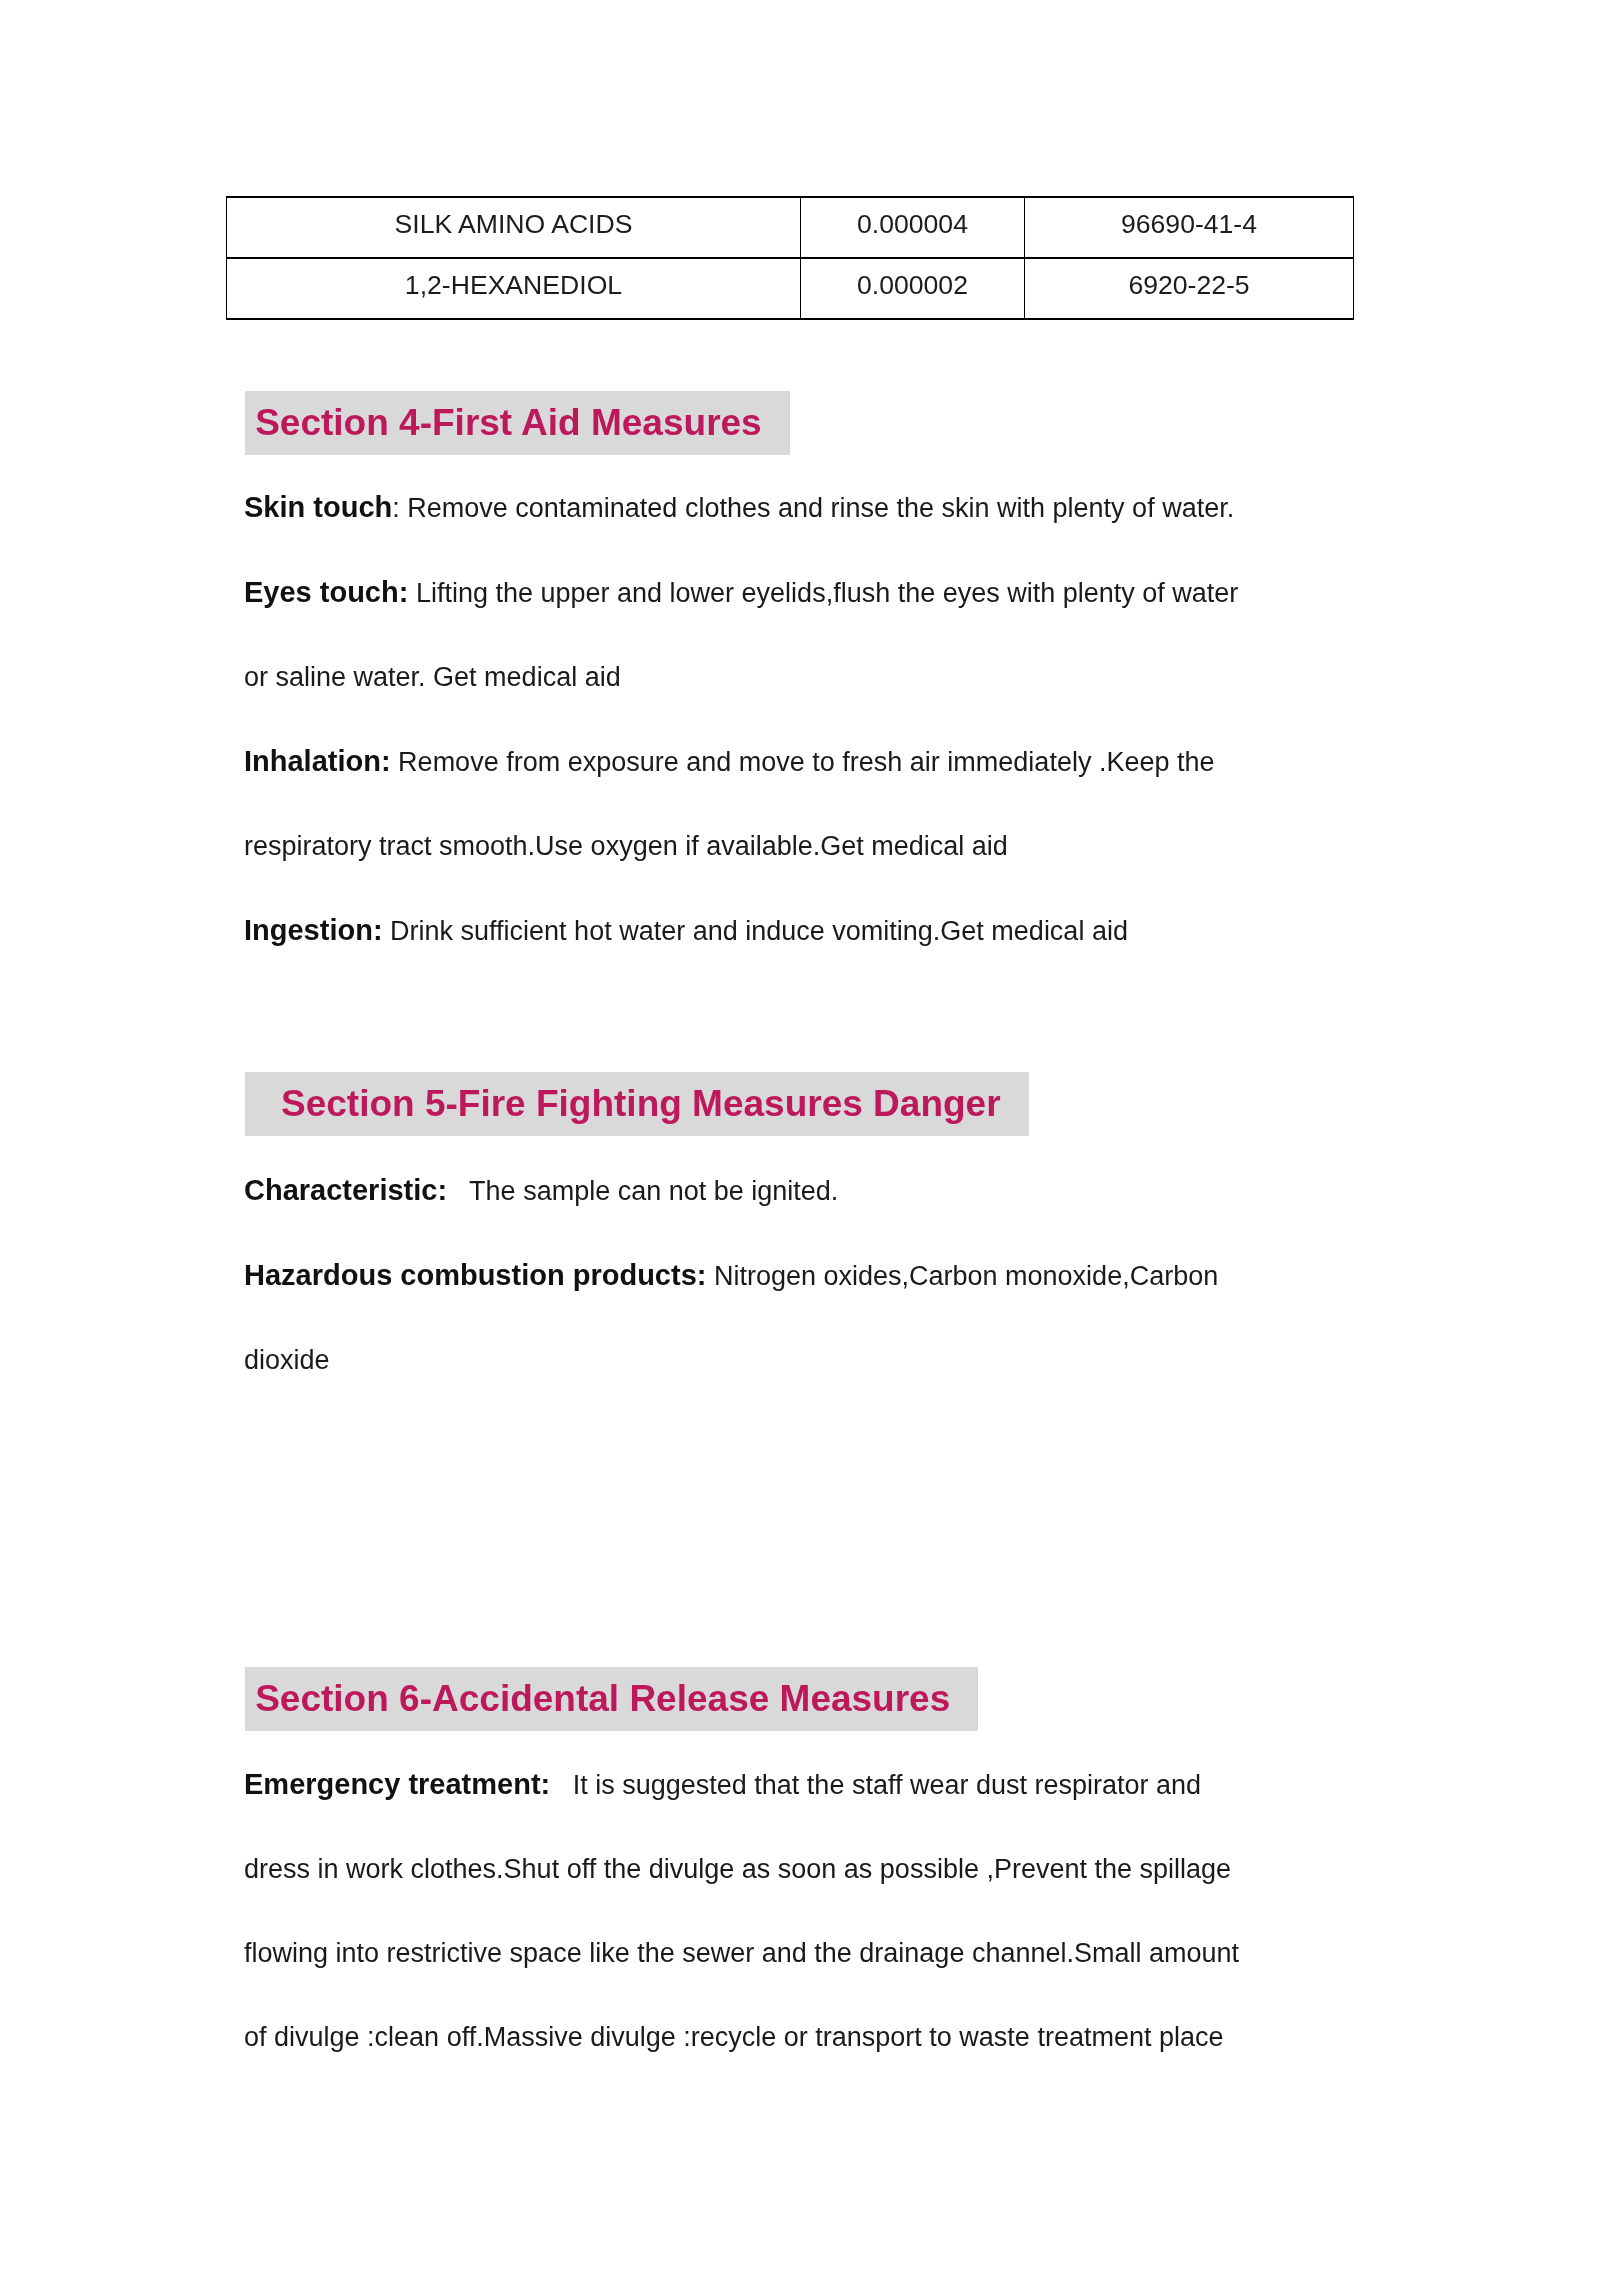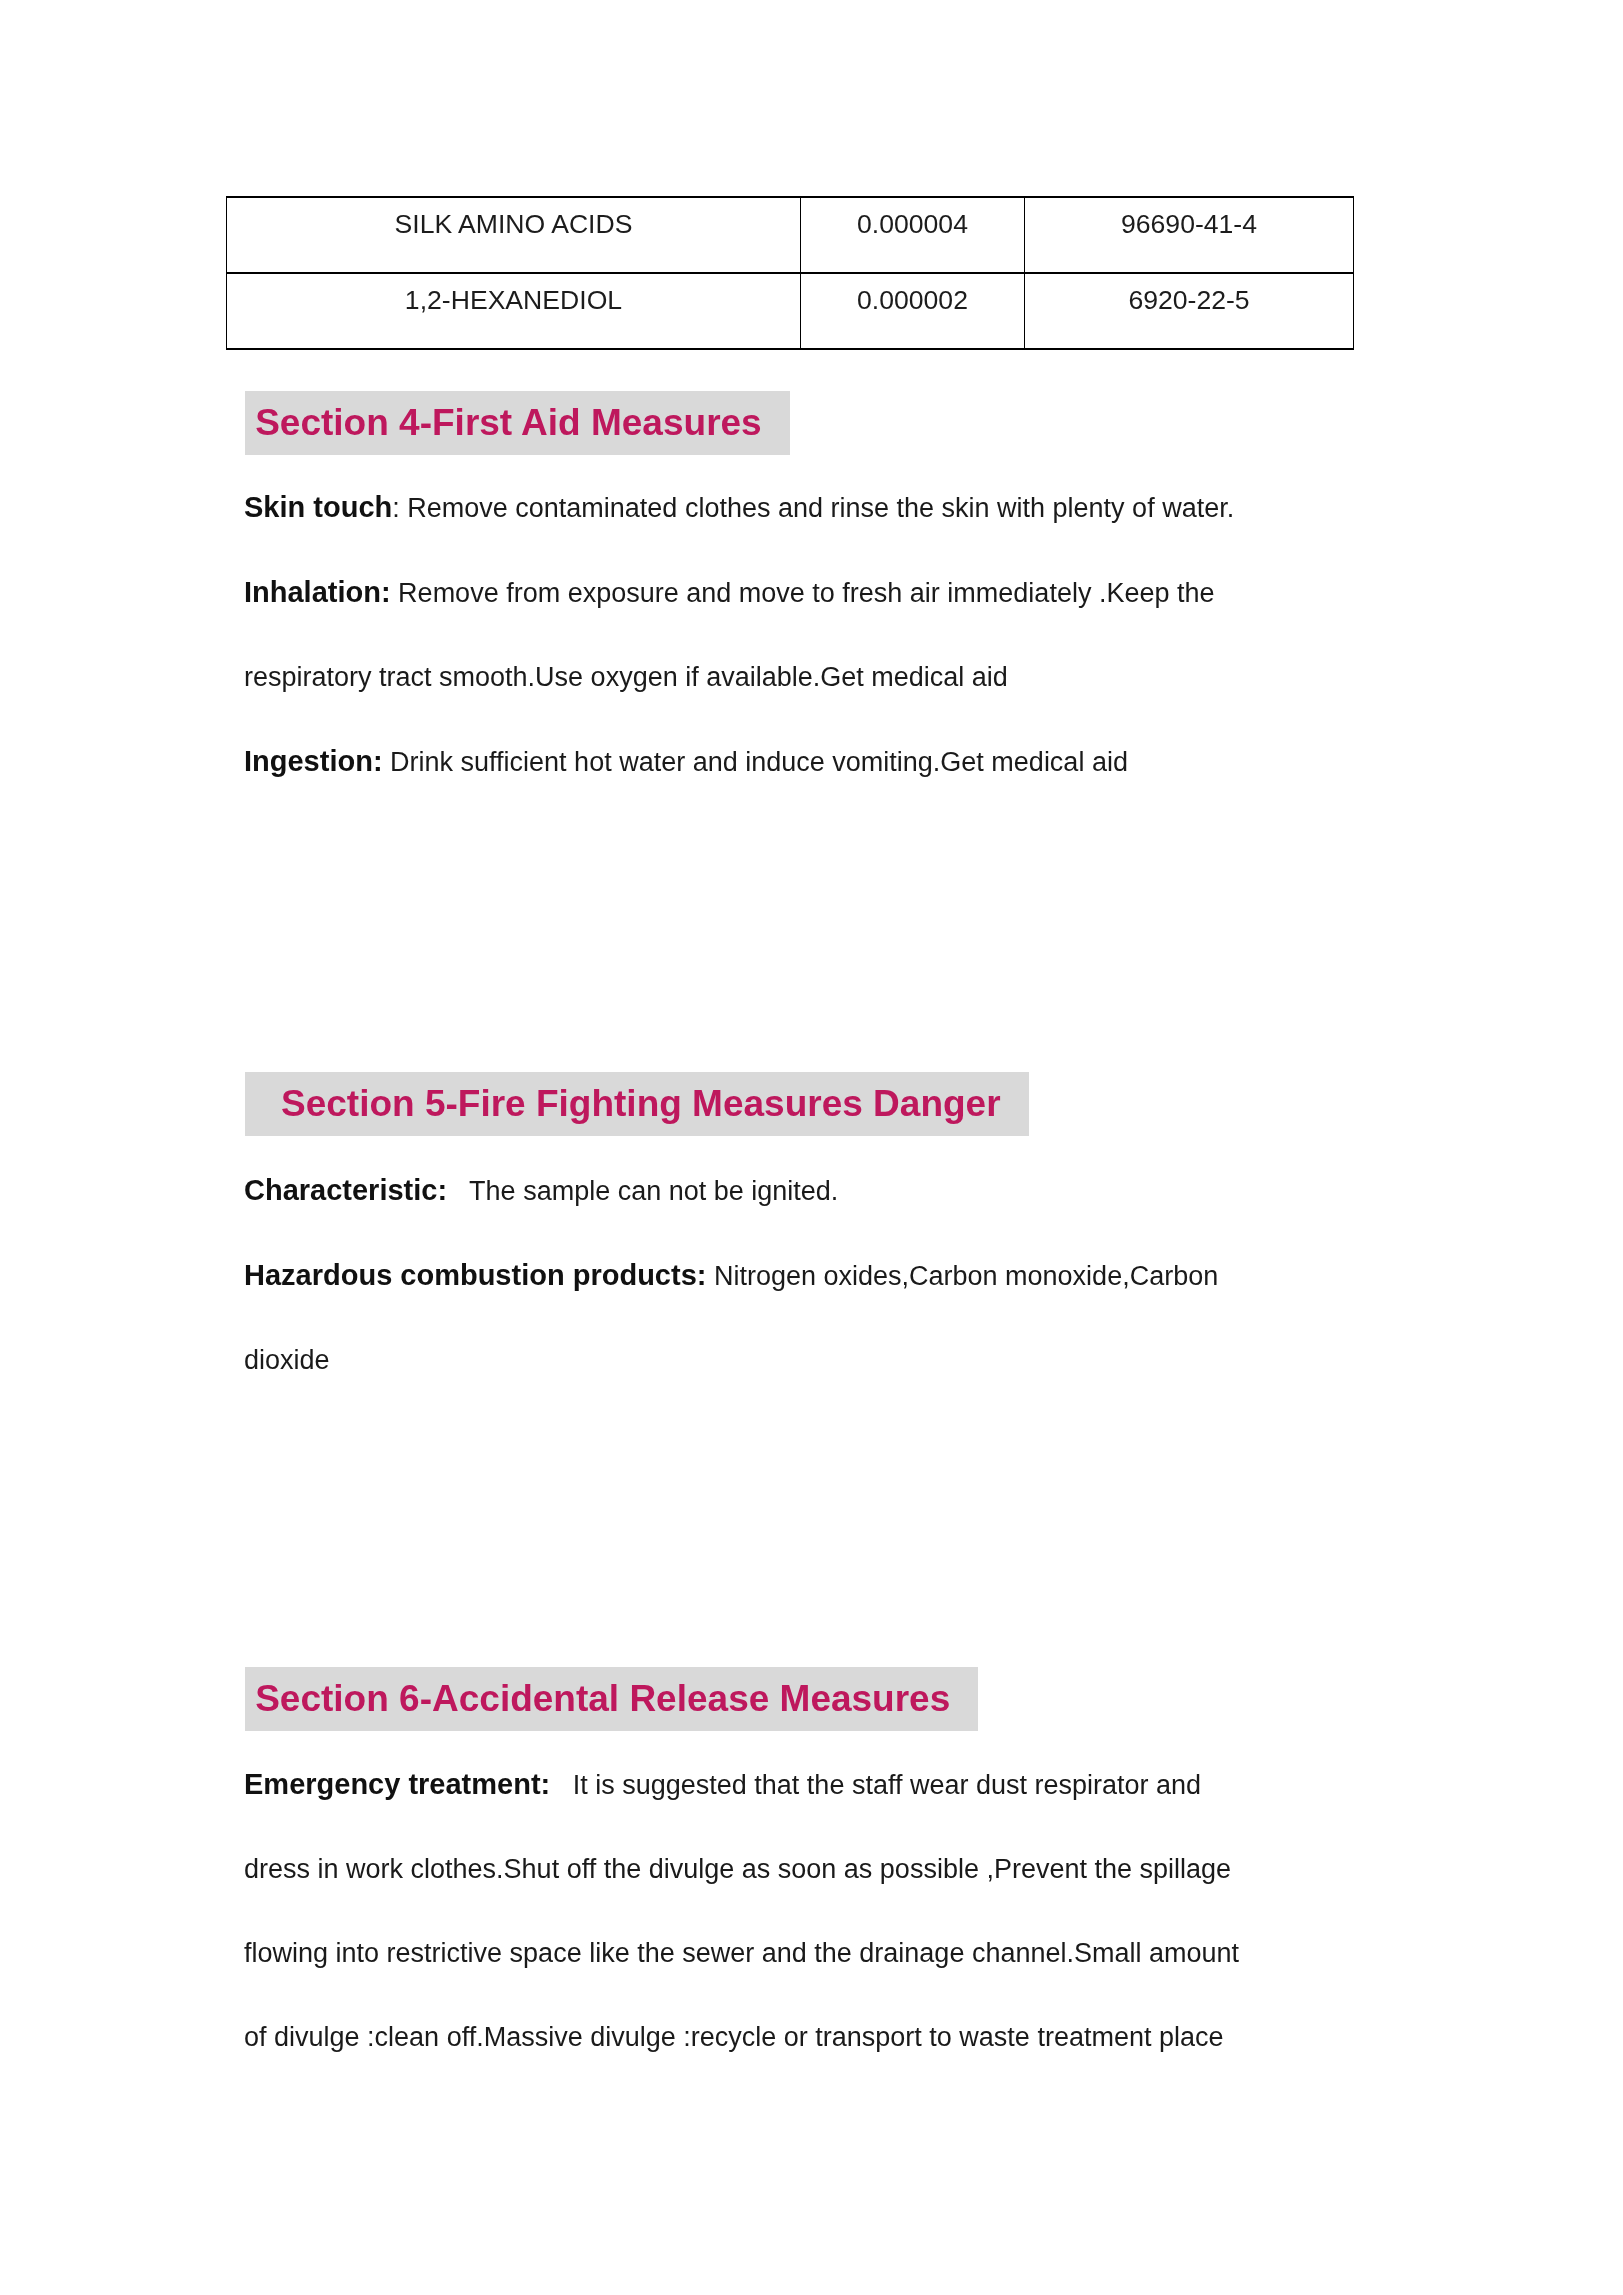"SILK AMINO ACIDS" table.comp-table td { height: 76px -> 61px }
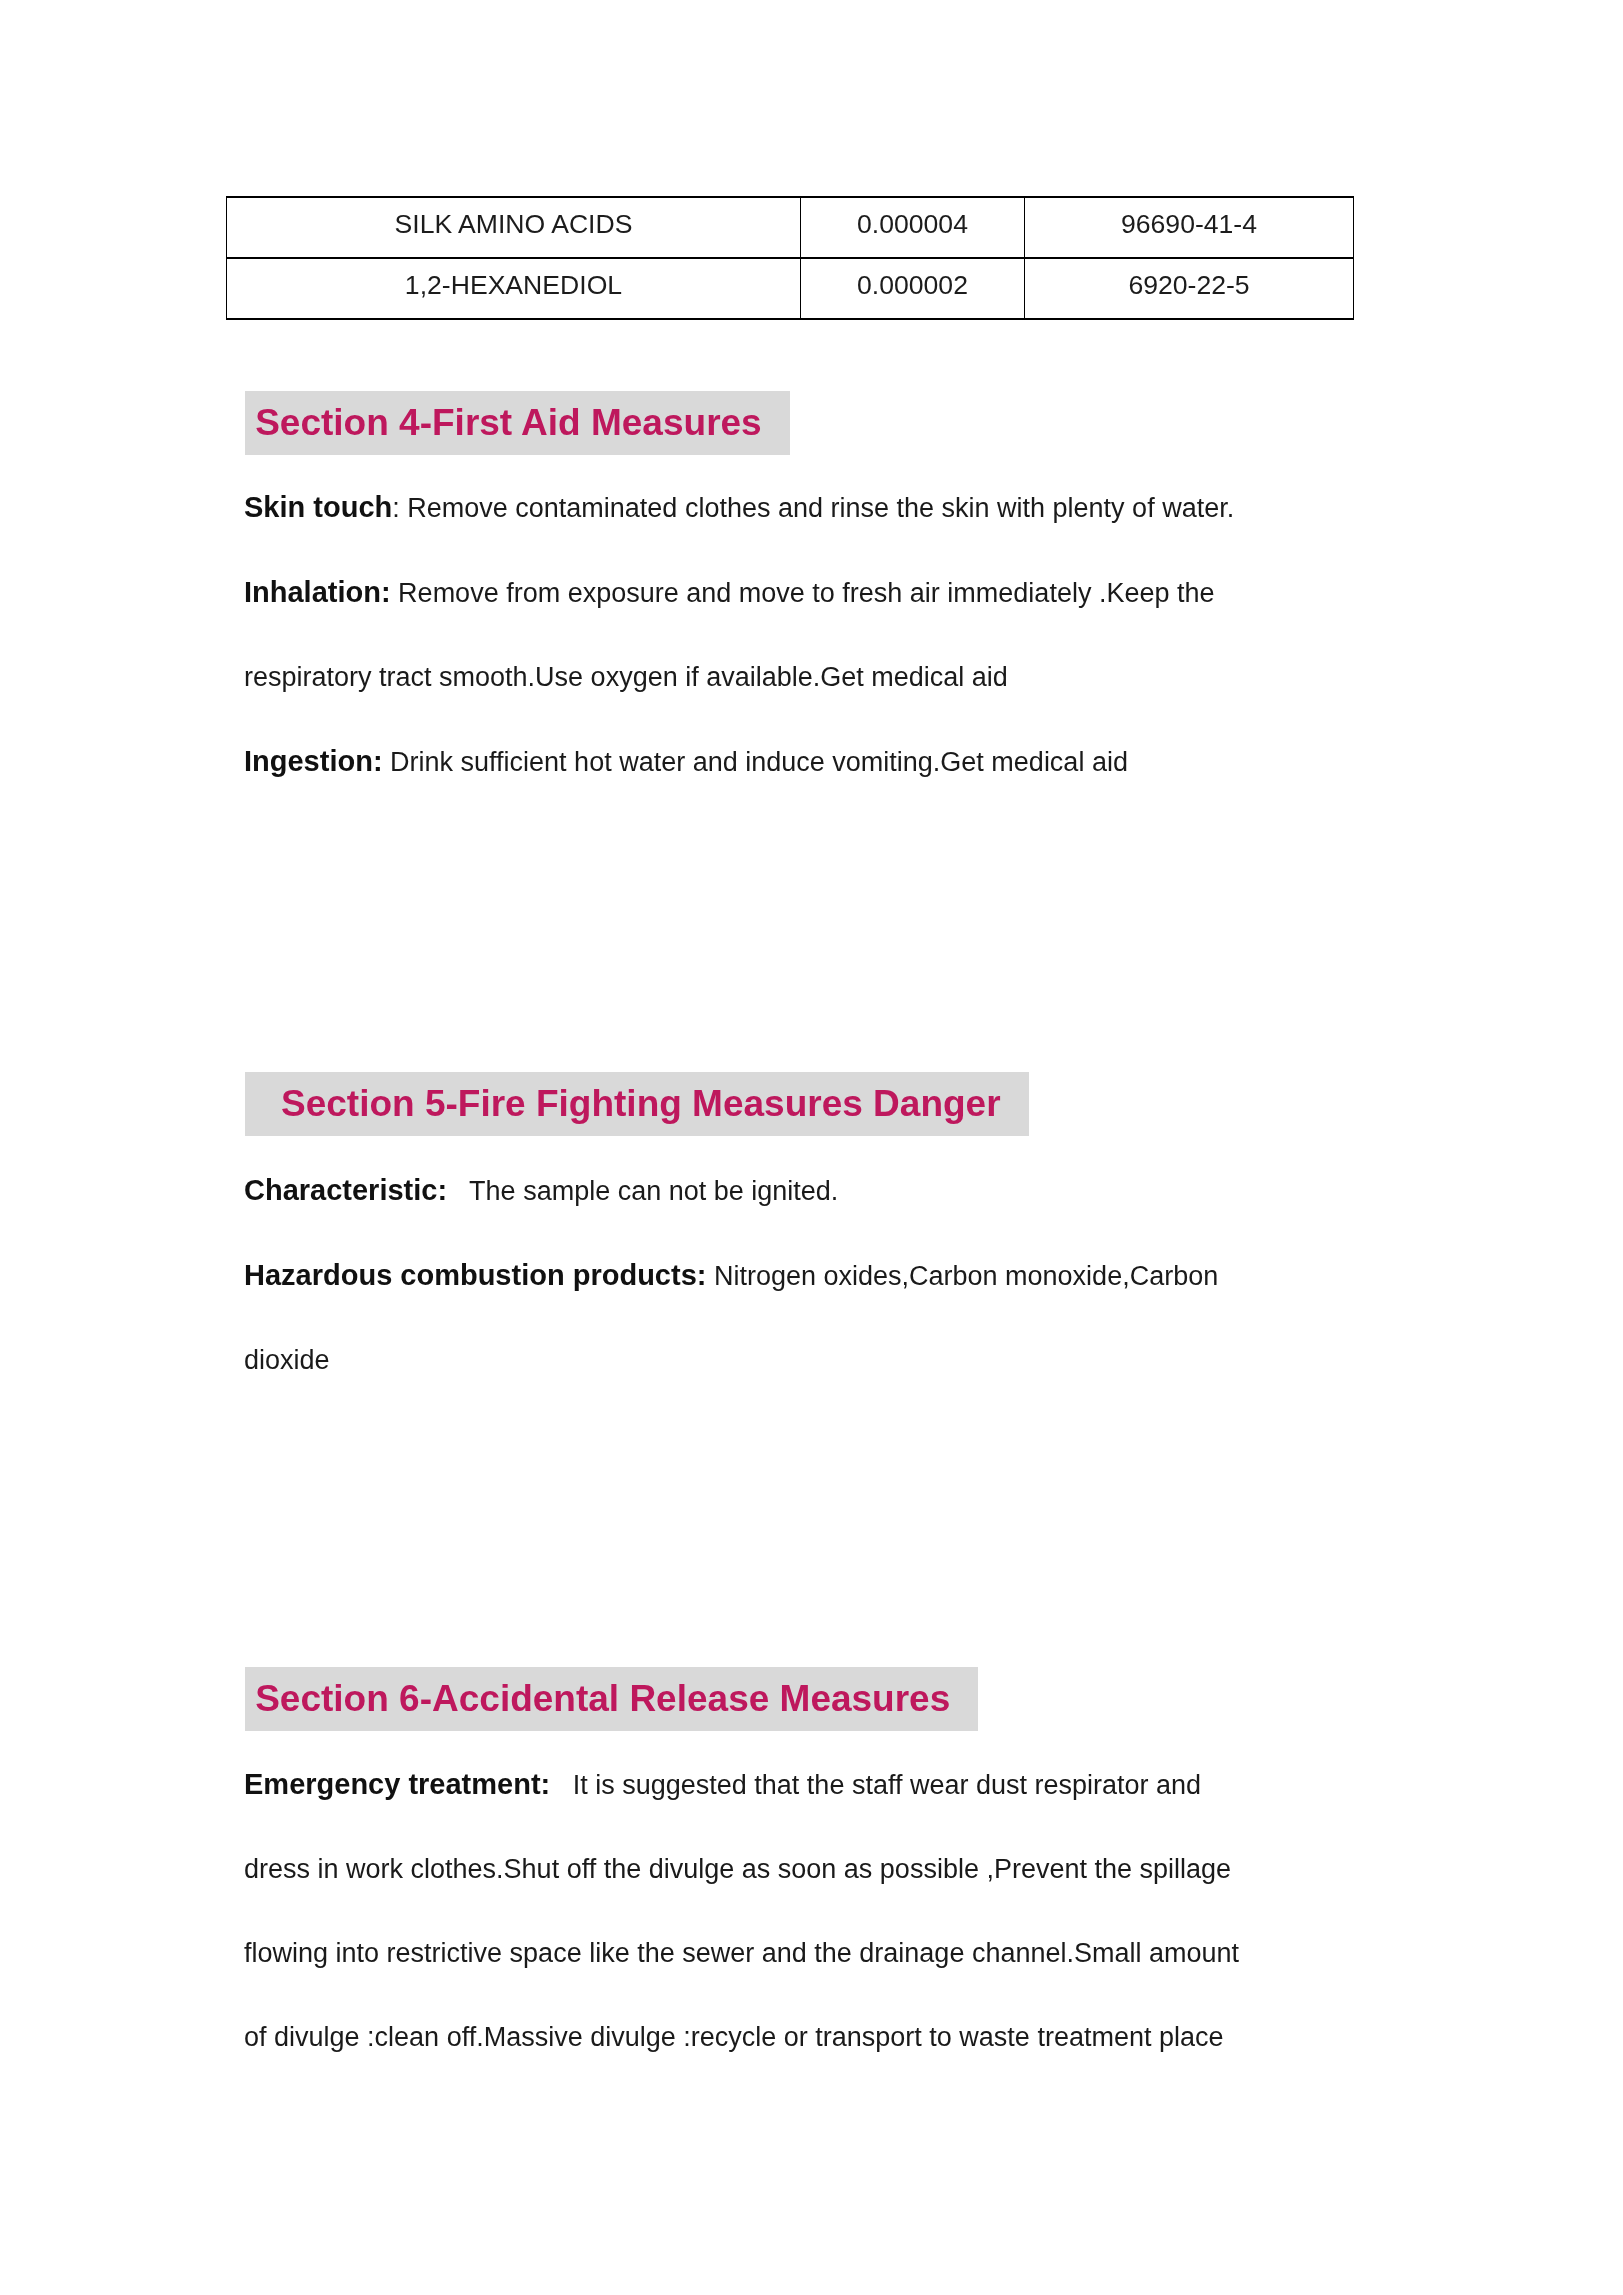"Eyes touch: Lifting the upper" p.item { html: none -> <p><span>Eyes touch:</span><span> Lifting the upper and lower eyelids,flush the eyes with plenty of water or saline water. Get medical aid</span></p> }
